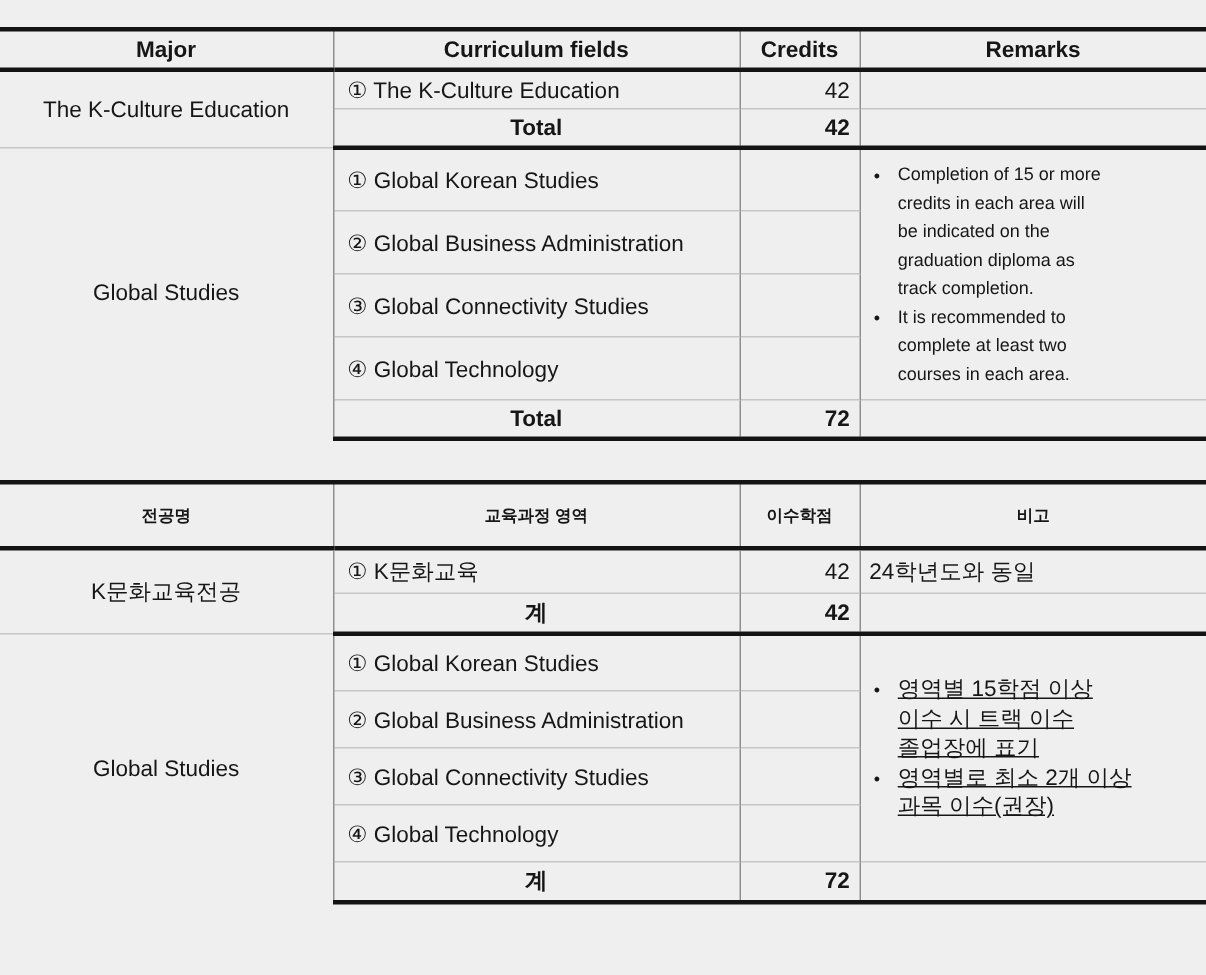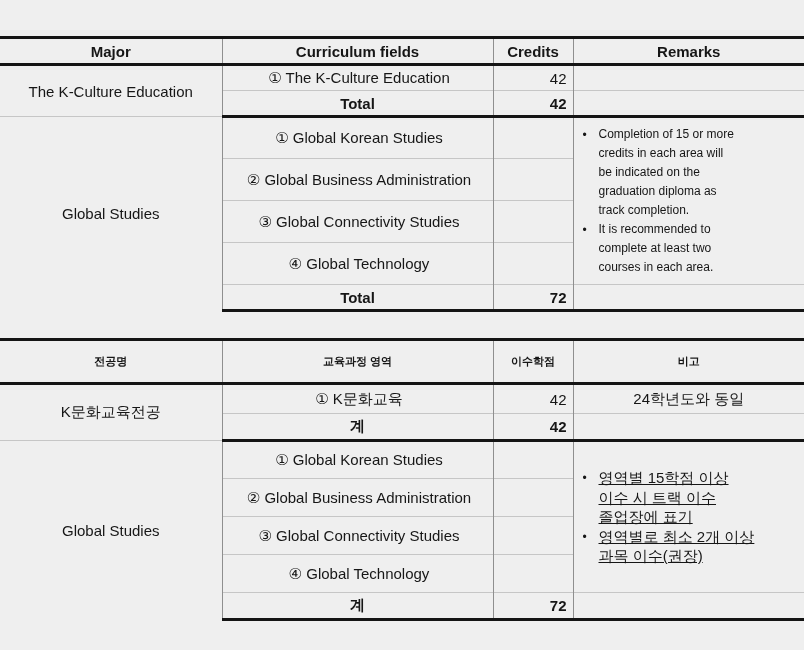"Major" table.t1 { margin-top: 36px -> 18px }
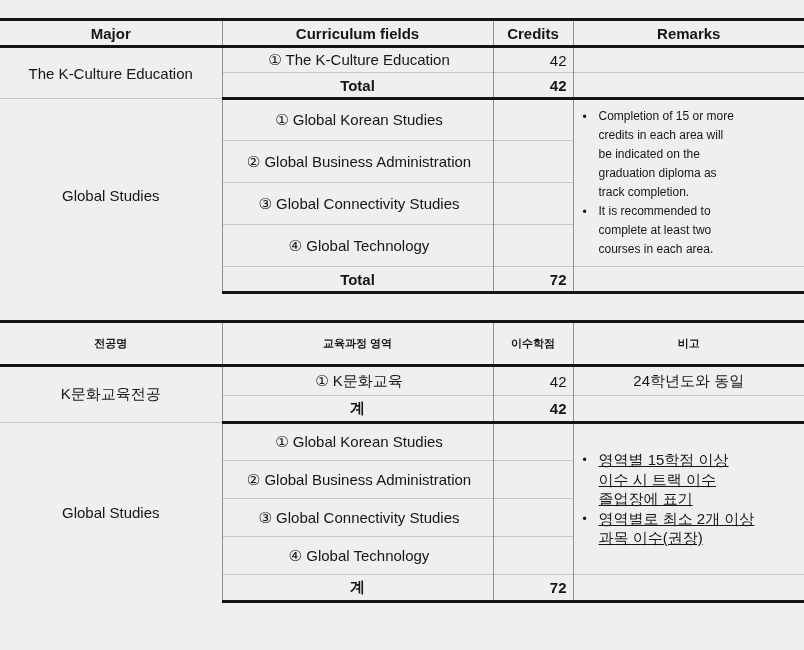"① The K-Culture Education" .field-cell { text-align: center -> left }
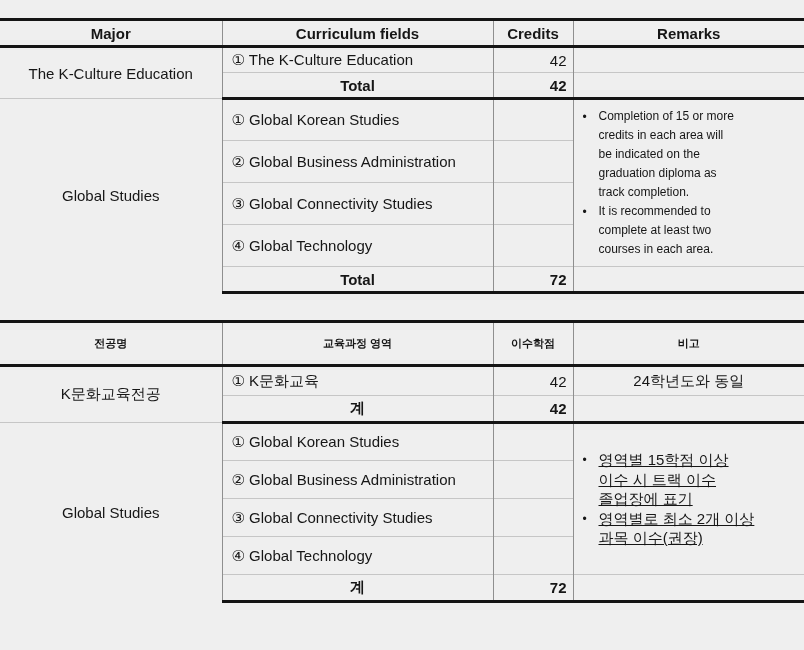"24학년도와 동일" .remark-cell { text-align: center -> left }
